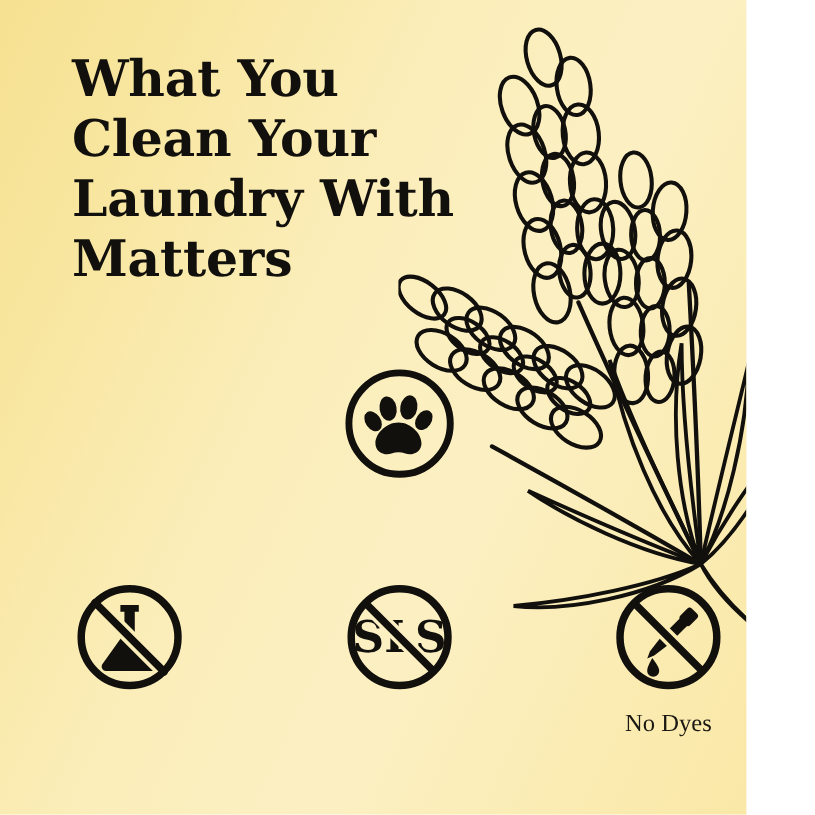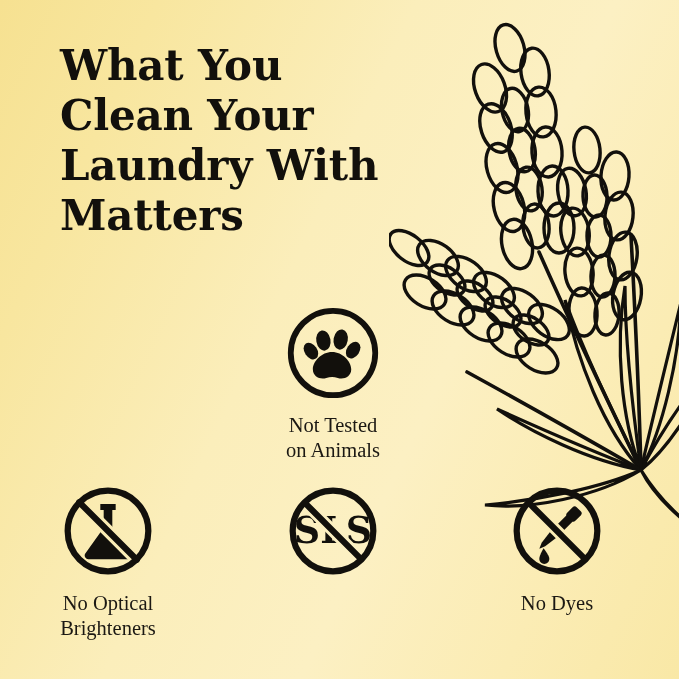"What You" #poster { width: 679px -> 622px }
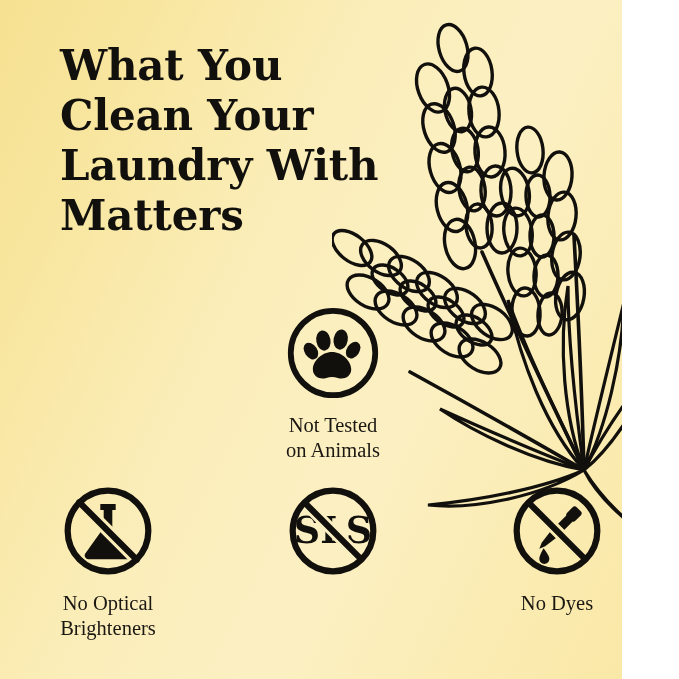"Not Tested" div.badge-label { html: <div>Not Tested on Animals</div> -> none }
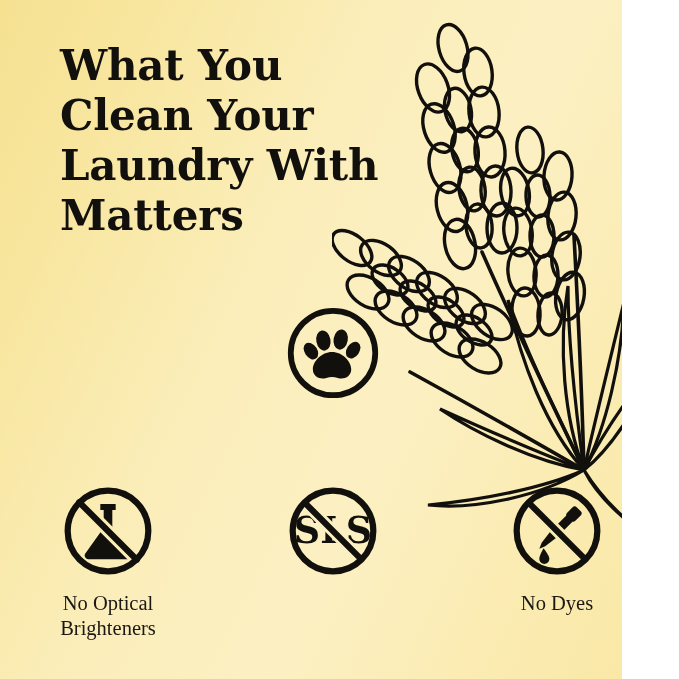"No Optical" div.badge-label { html: <div>No Optical Brighteners</div> -> none }
